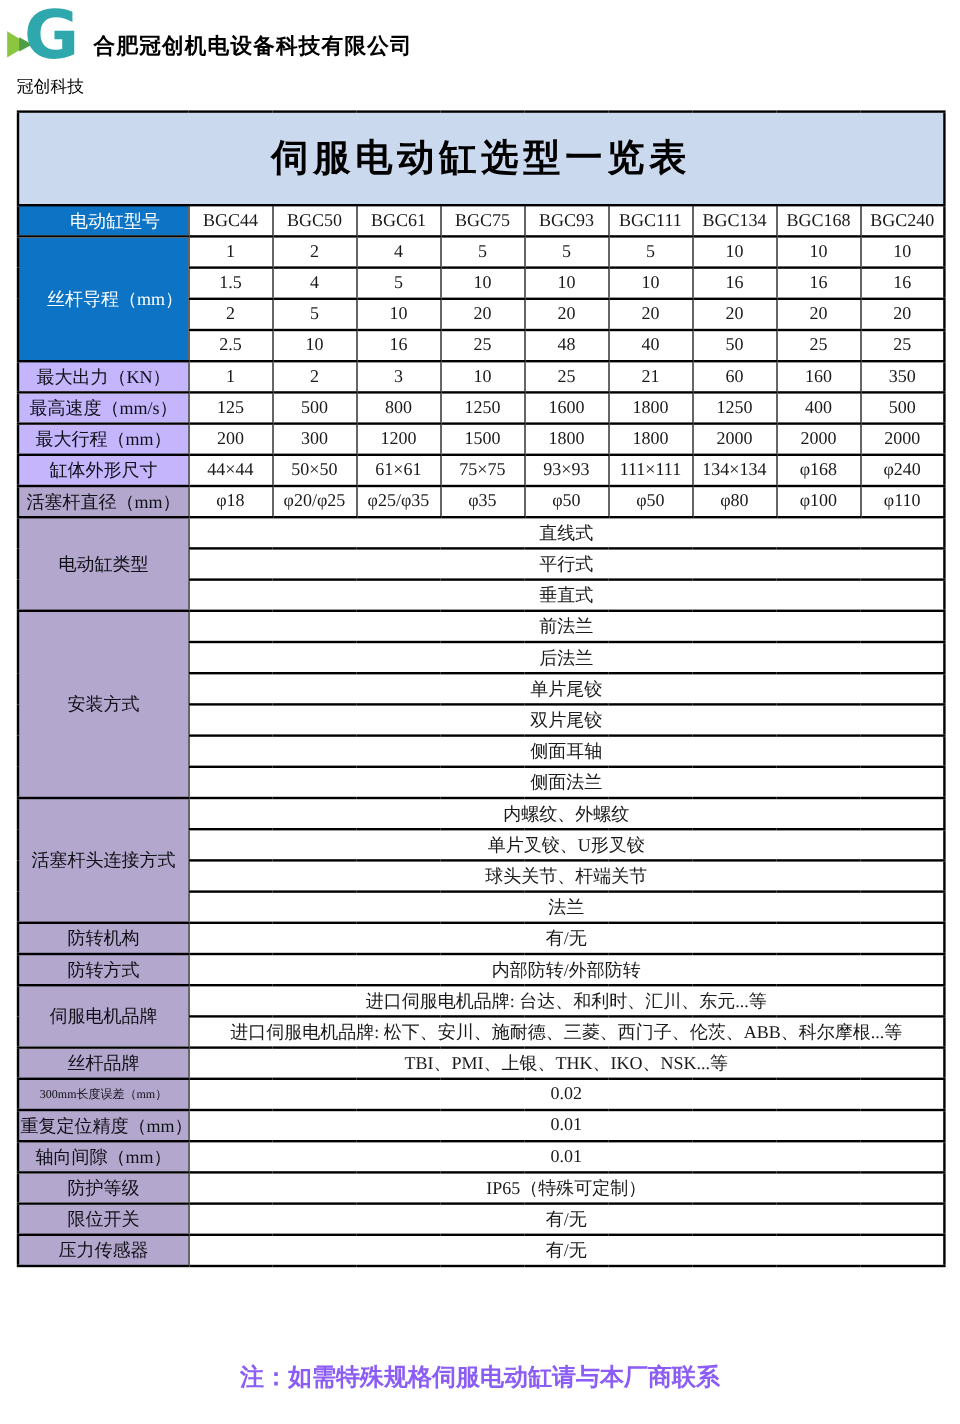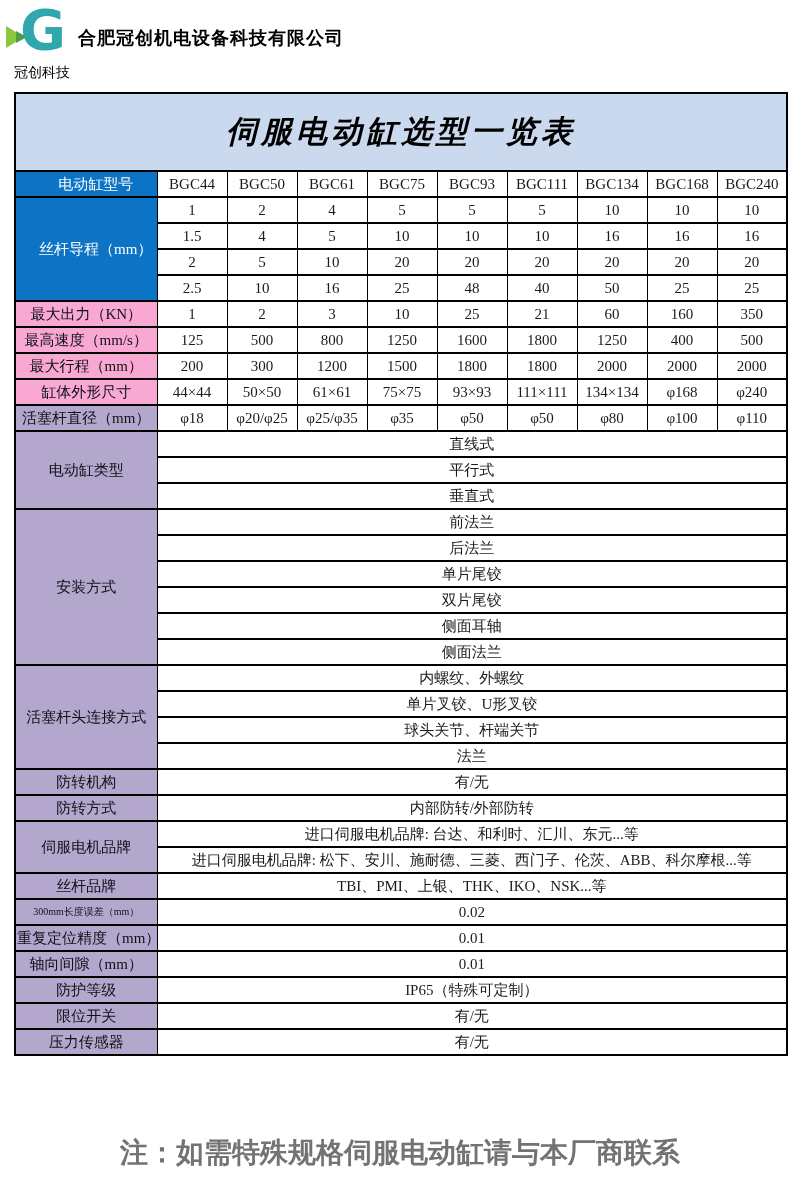"伺服电动缸选型一览表" td.title-cell { font-style: italic -> none }
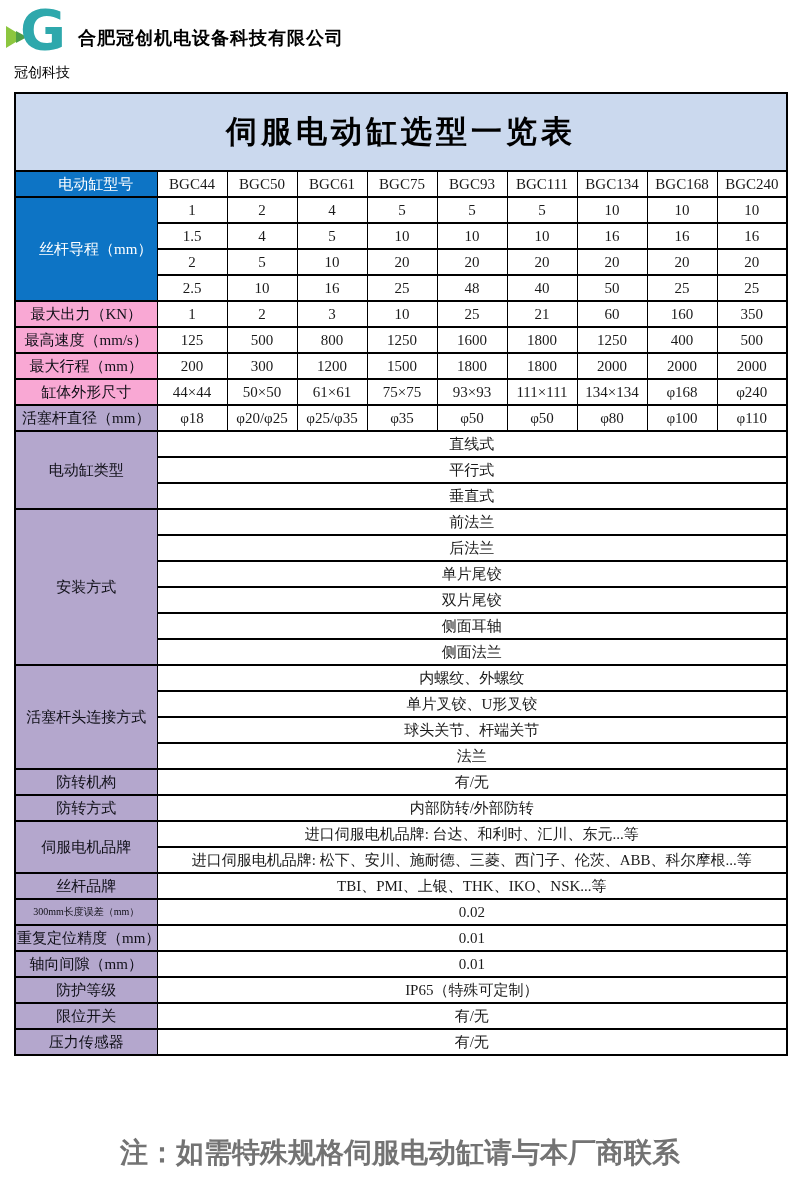"最大出力（KN）" td.b2 { background: #f9a8d4 -> #c4b5fd }
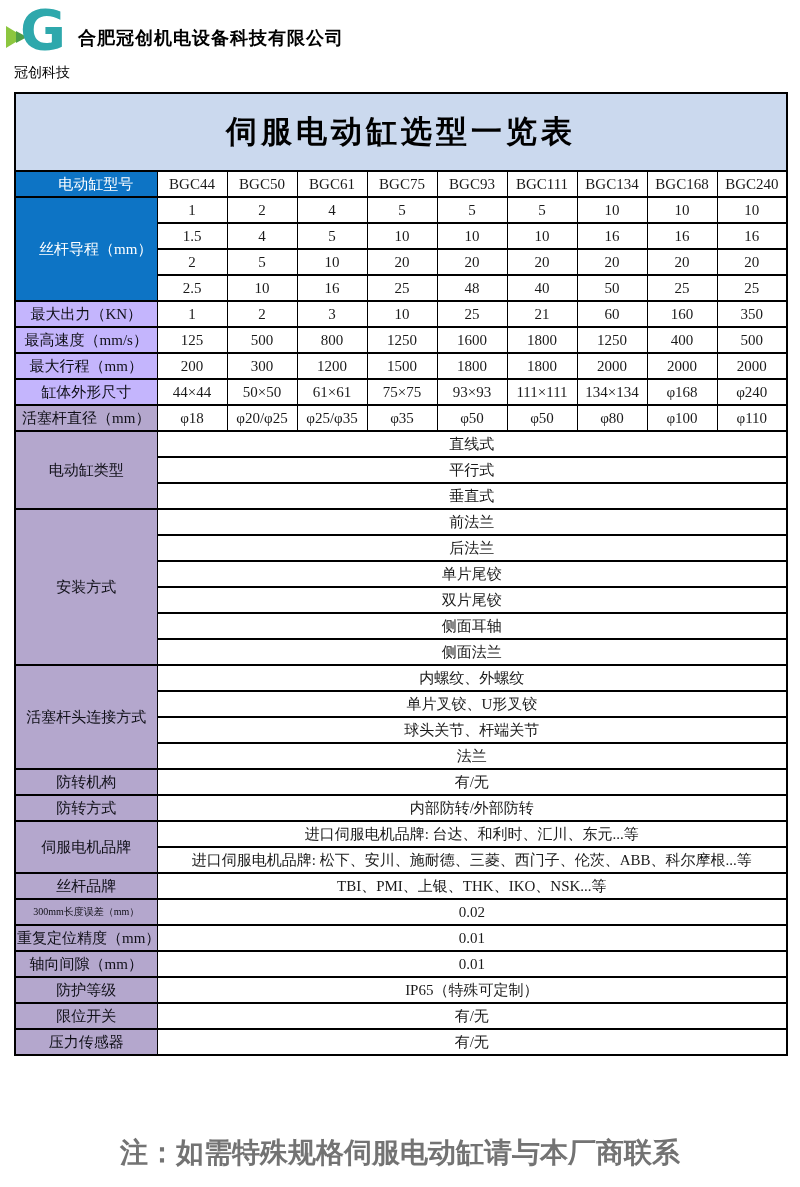"注：如需特殊规格伺服电动缸请与本厂商联系" .note { color: #737373 -> #8b5cf6; font-size: 28px -> 20px }
